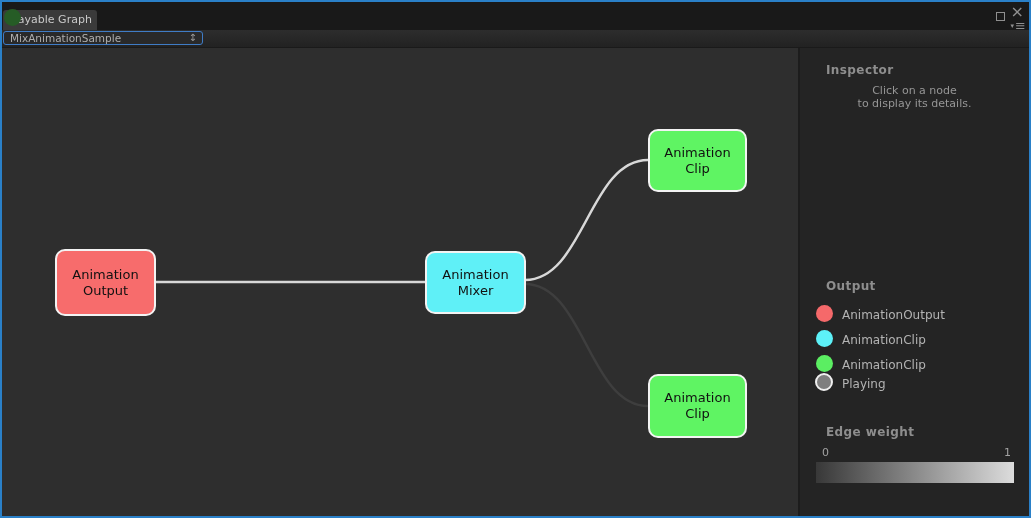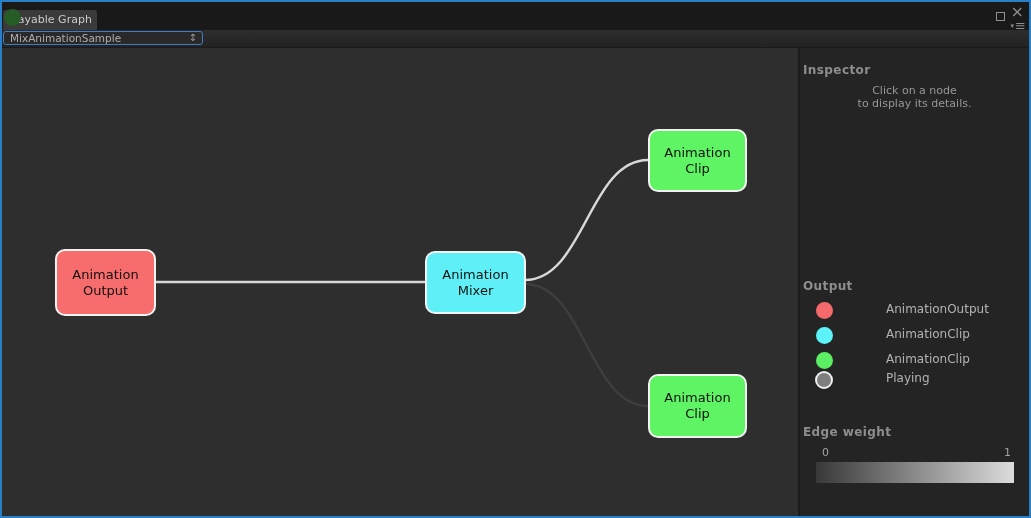"Inspector" .panel-title { left: 3px -> 26px }
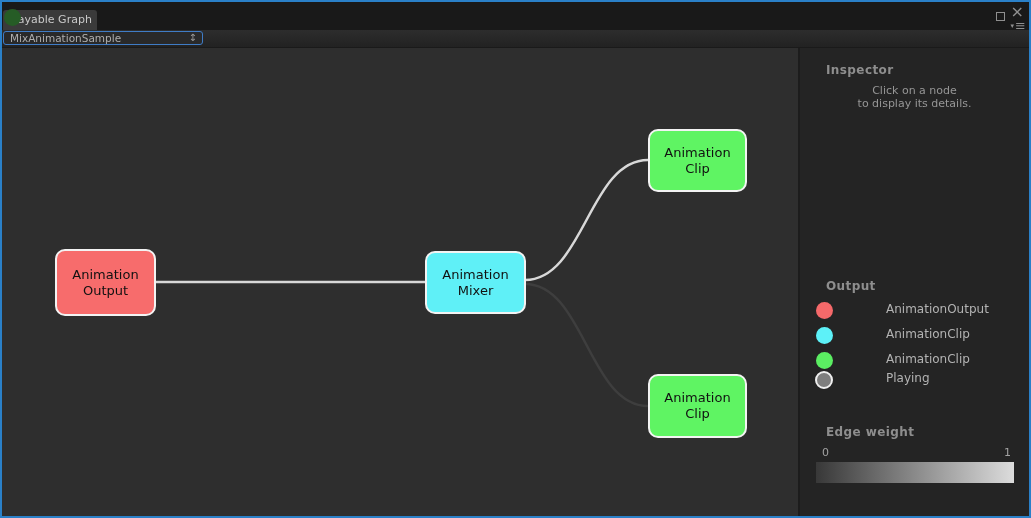"AnimationOutput" .legend-row { align-items: flex-start -> flex-end; gap: 44px -> none }
